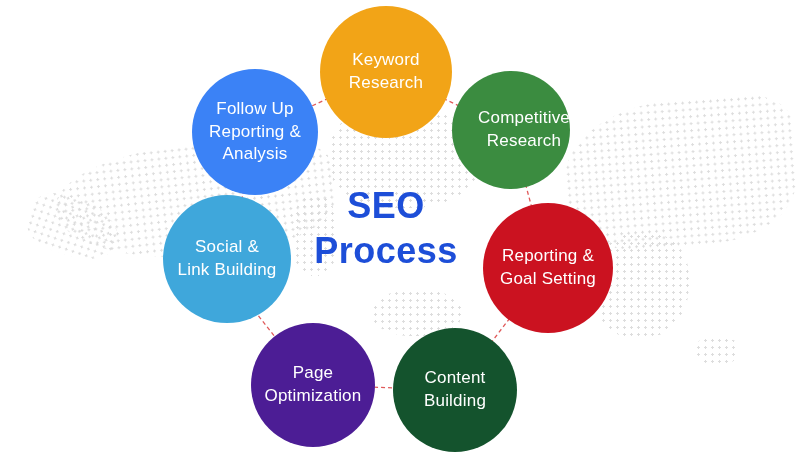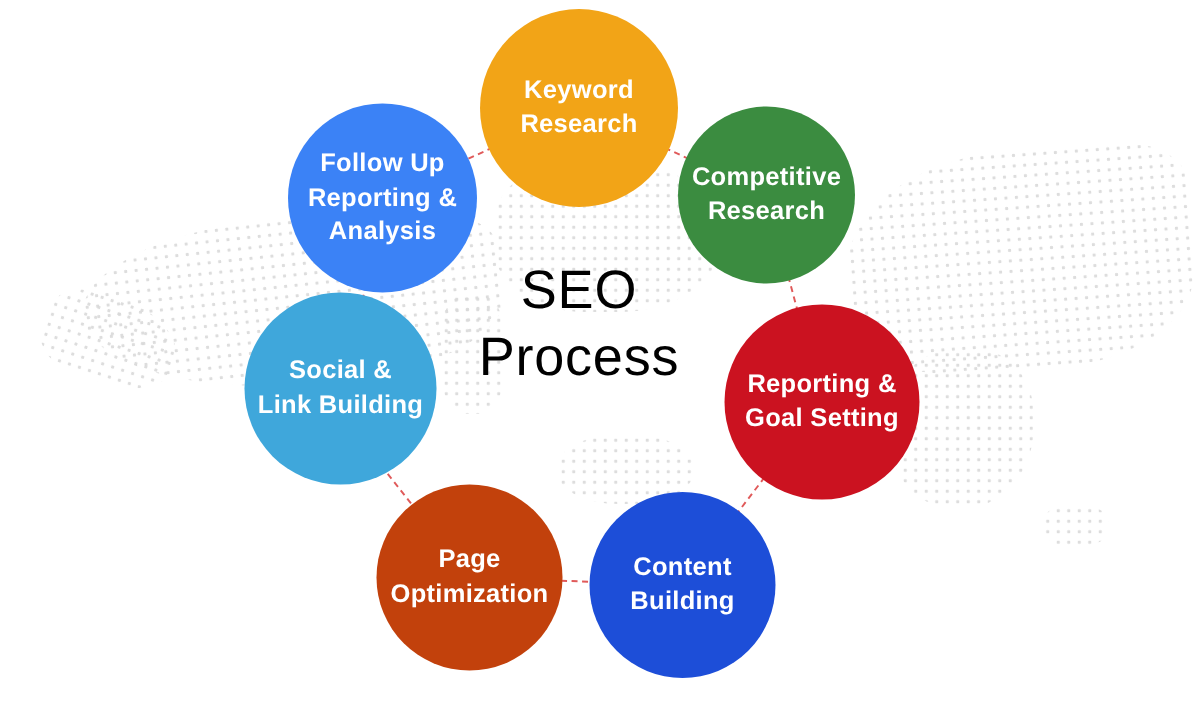"Keyword" .circle { font-weight: bold -> normal }
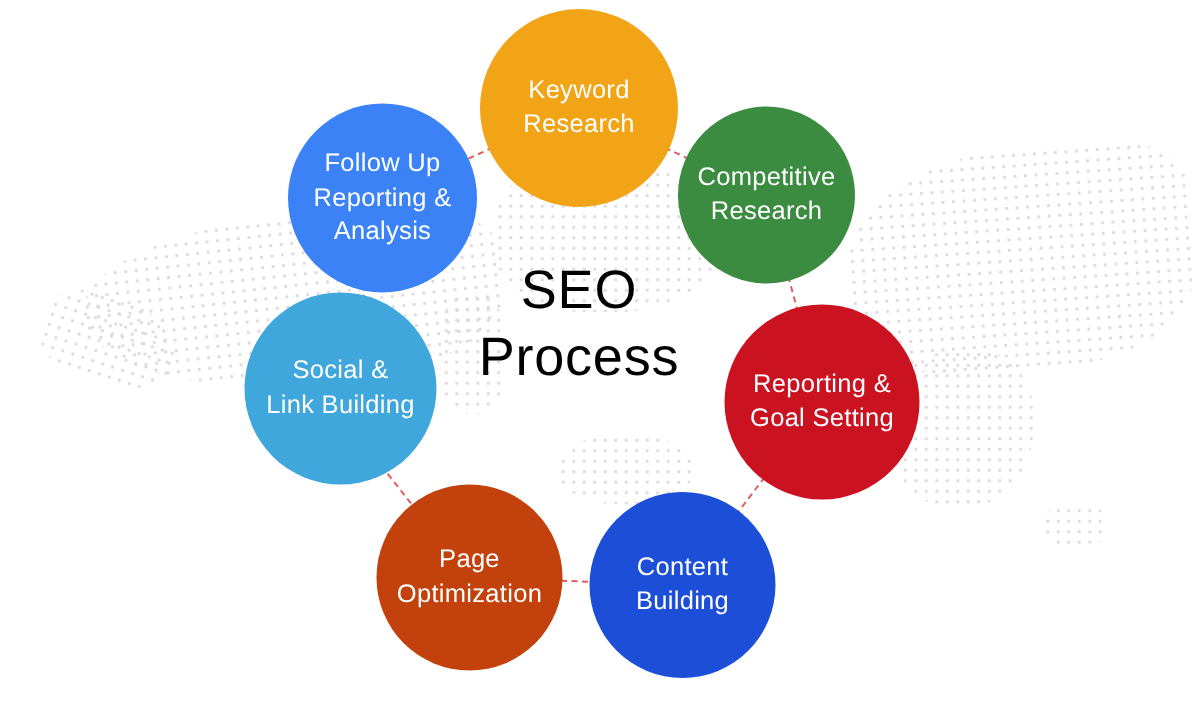"Competitive" .c-competitive { justify-content: none -> flex-end }
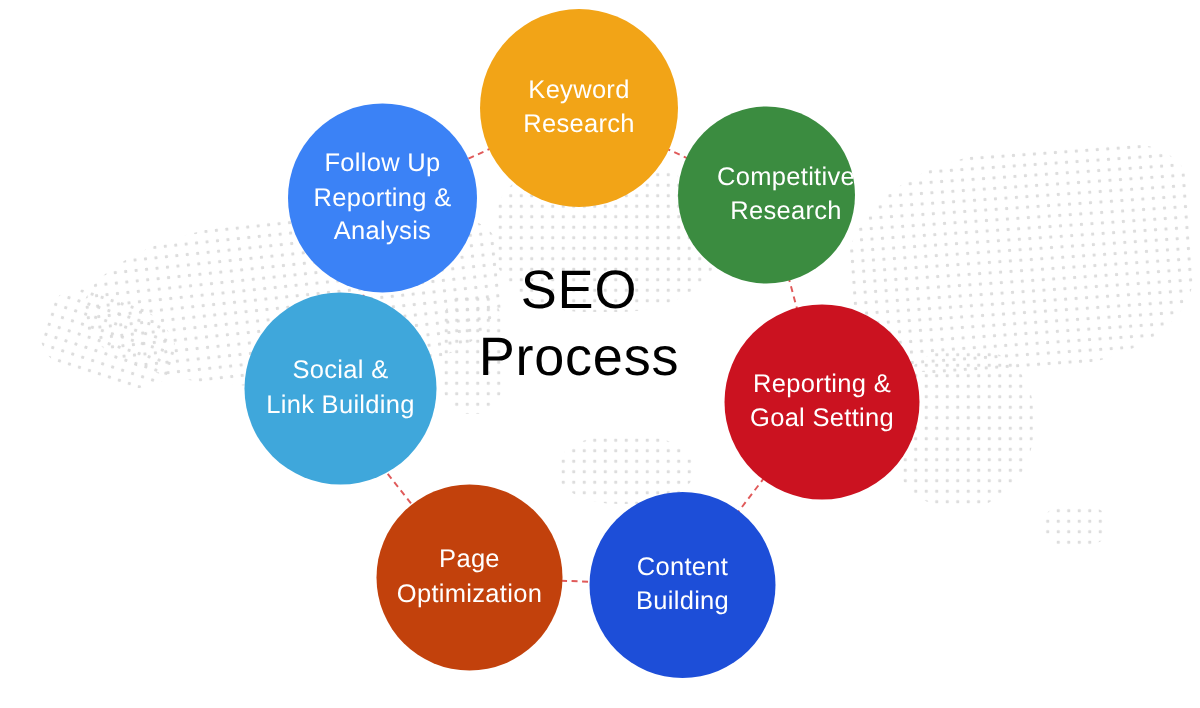"SEO" .title { color: #000000 -> #1d4ed8; font-weight: normal -> bold; top: 171px -> 184px }
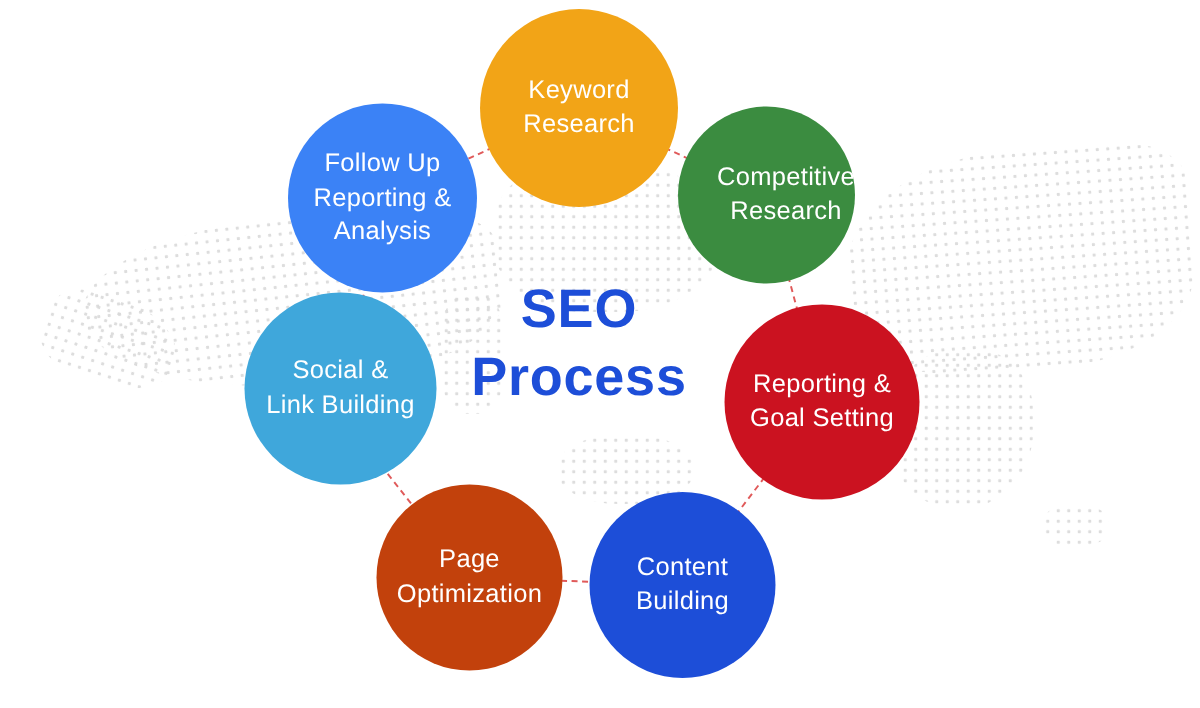"Page" div.circle { background: #c2410c -> #4c1d95 }
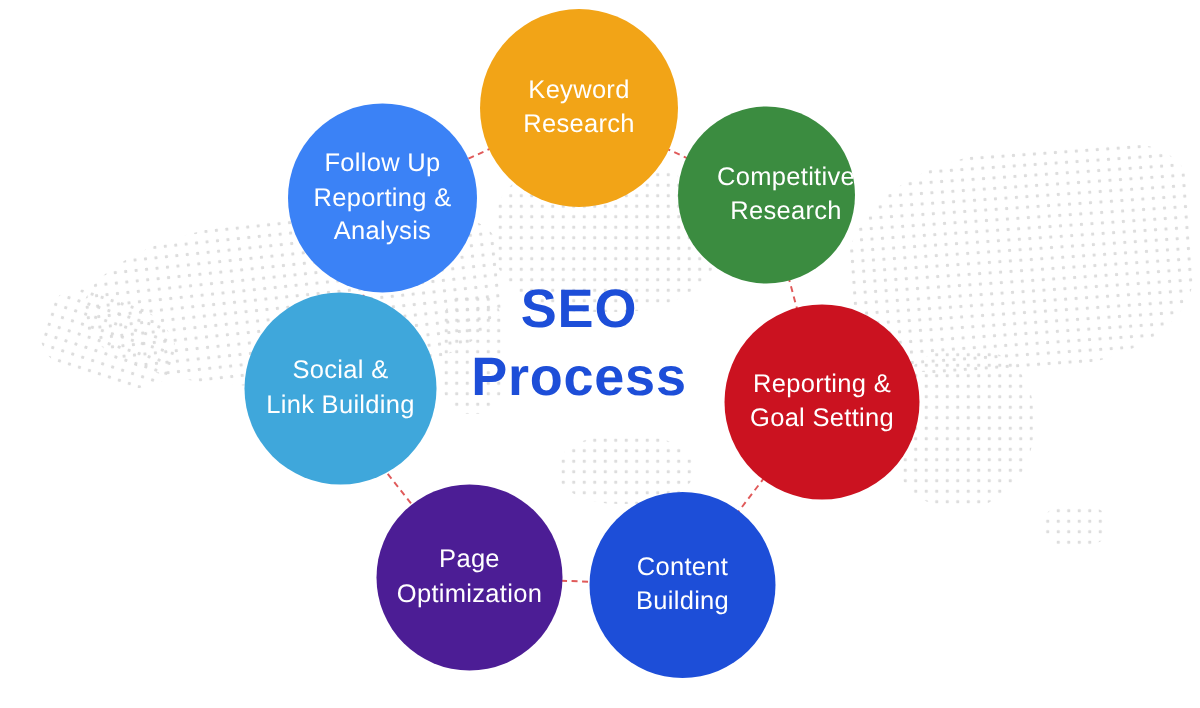"Content" div.circle { background: #1d4ed8 -> #14532d }
